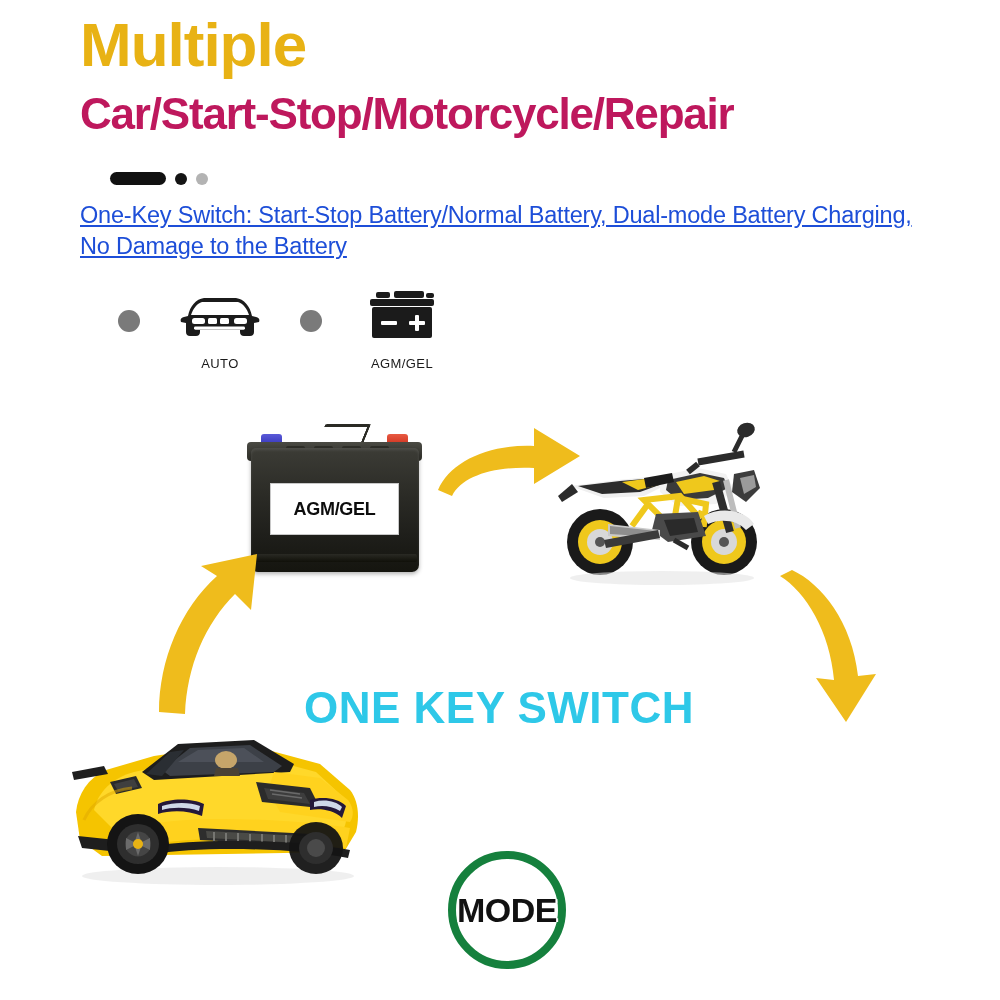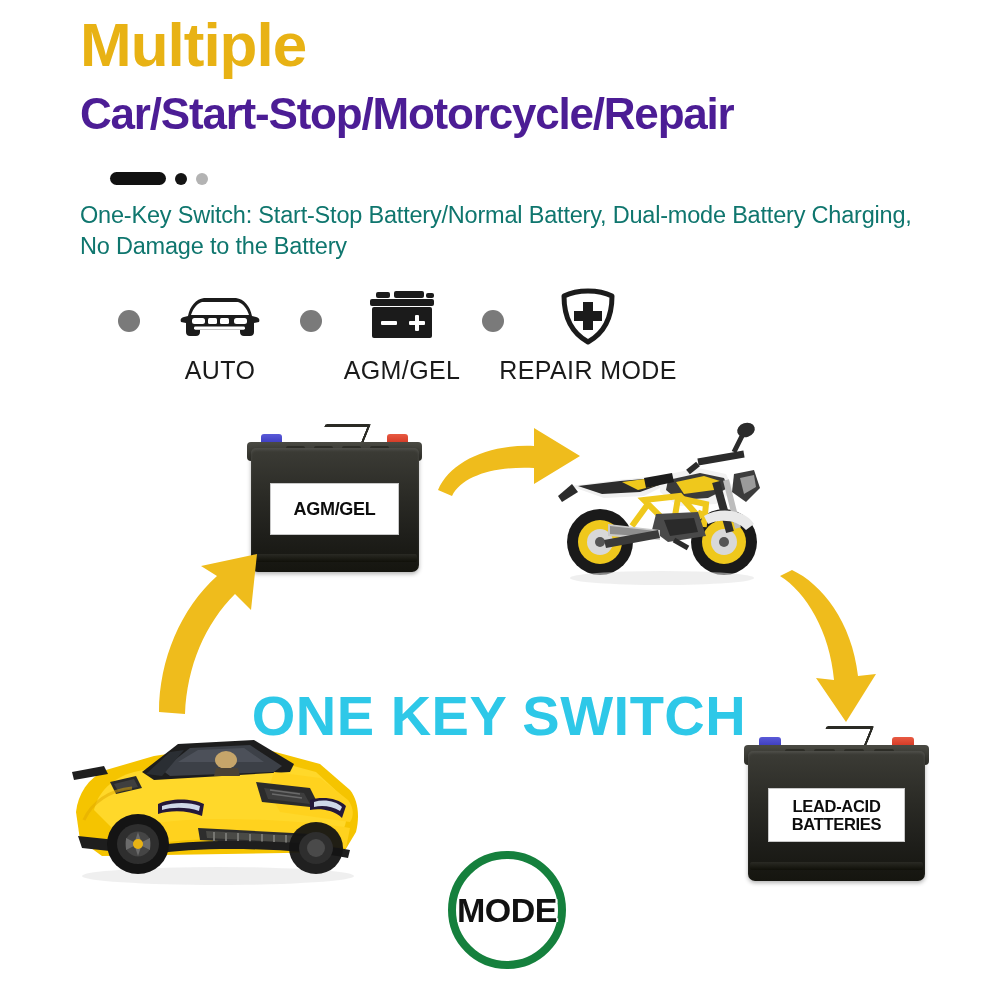"Car/Start-Stop/Motorcycle/Repair" .heading-2 { color: #4c1d95 -> #be185d }
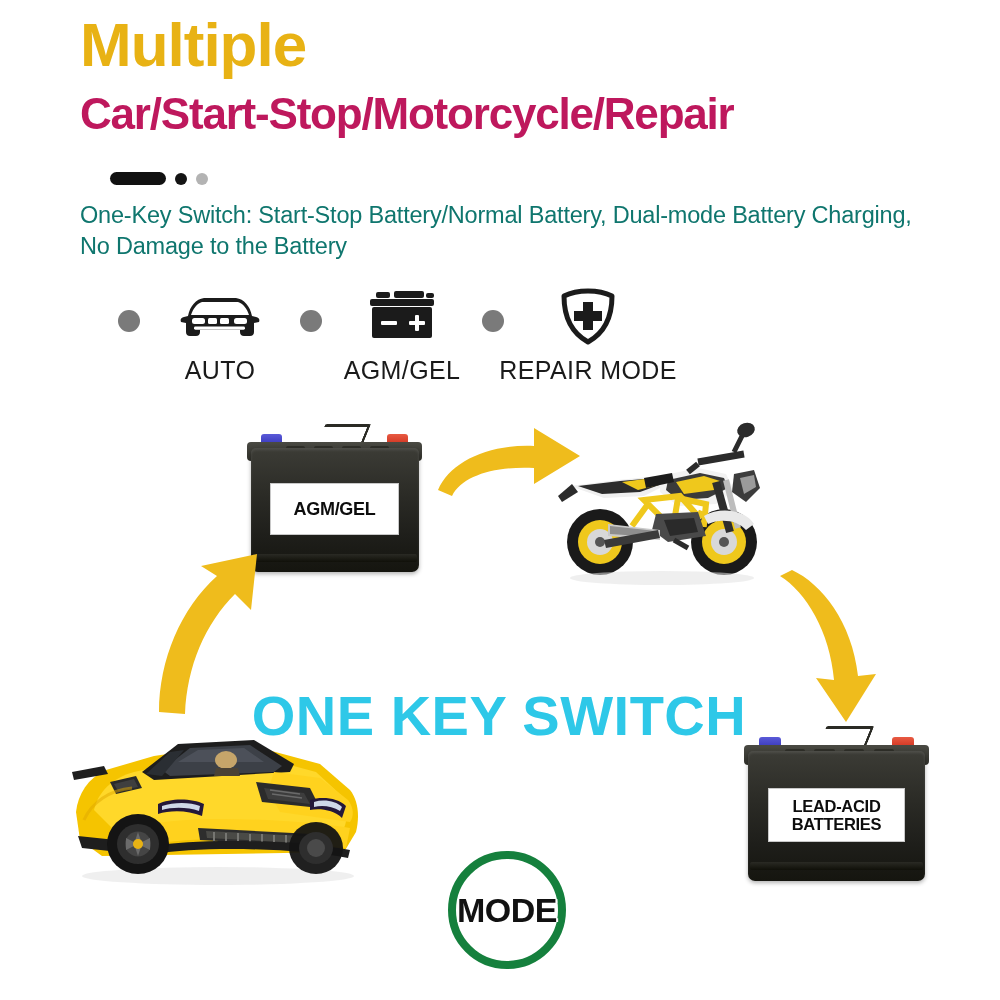"One-Key Switch: Start-Stop" .subtitle { color: #0f766e -> #1d4ed8; text-decoration: none -> underline }
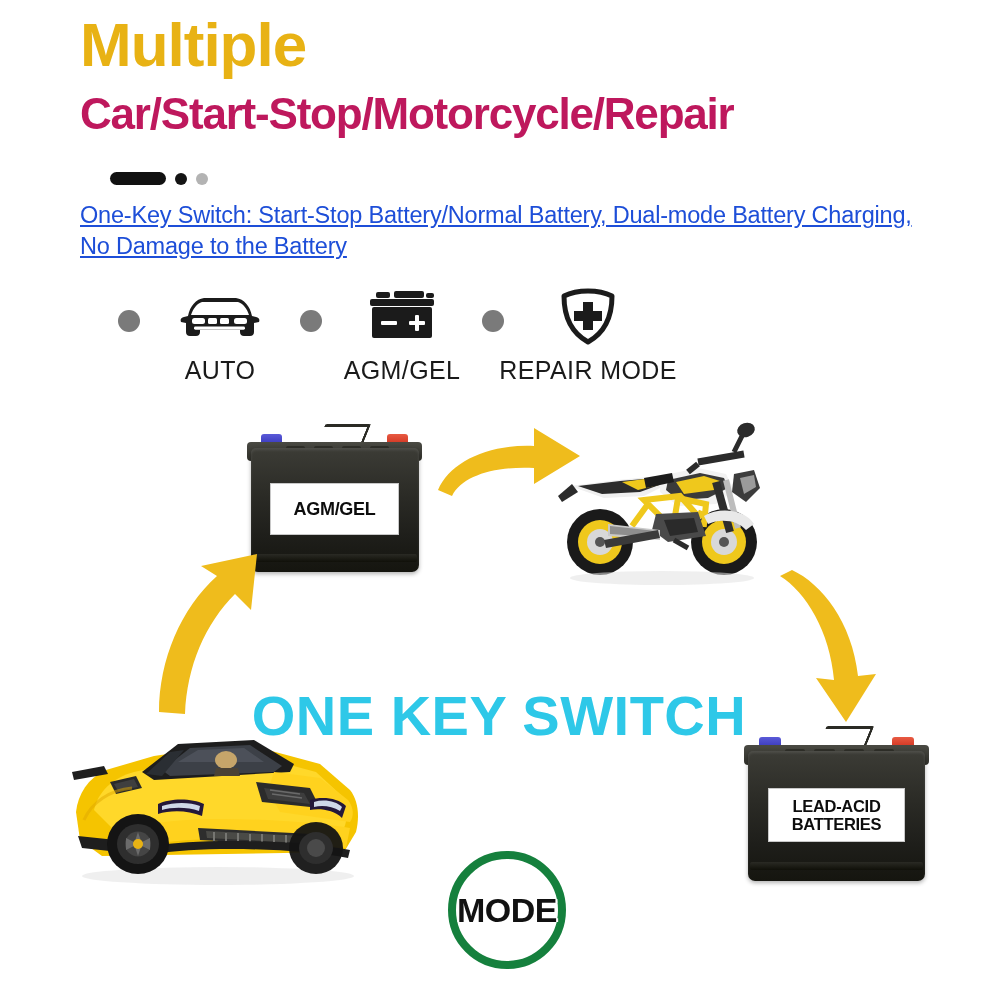"AUTO" .mode-label { font-size: 25px -> 13px }
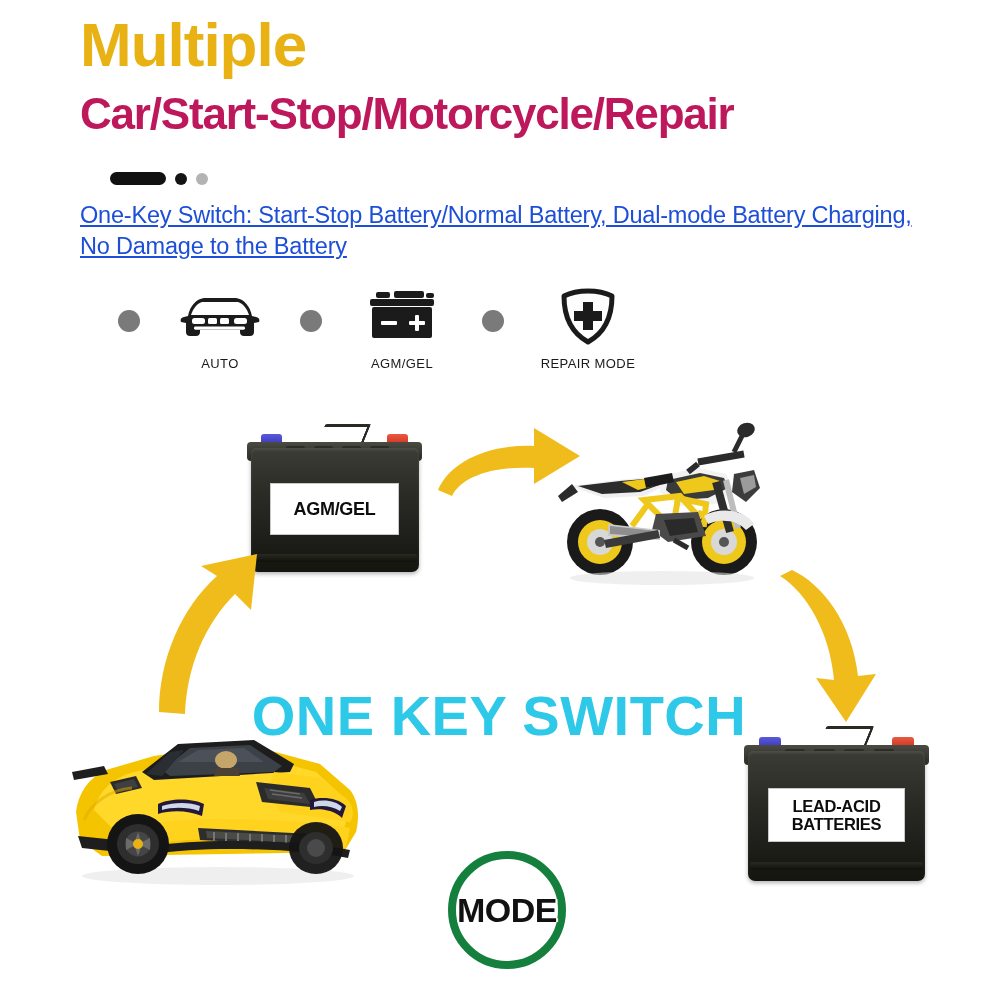"REPAIR MODE" div.mode-cell { html: <div> <div></div> <div> <div> <svg> <path></path> <path></path> </svg> </div> <div>REPAIR MODE</div> </div> </div> -> none }
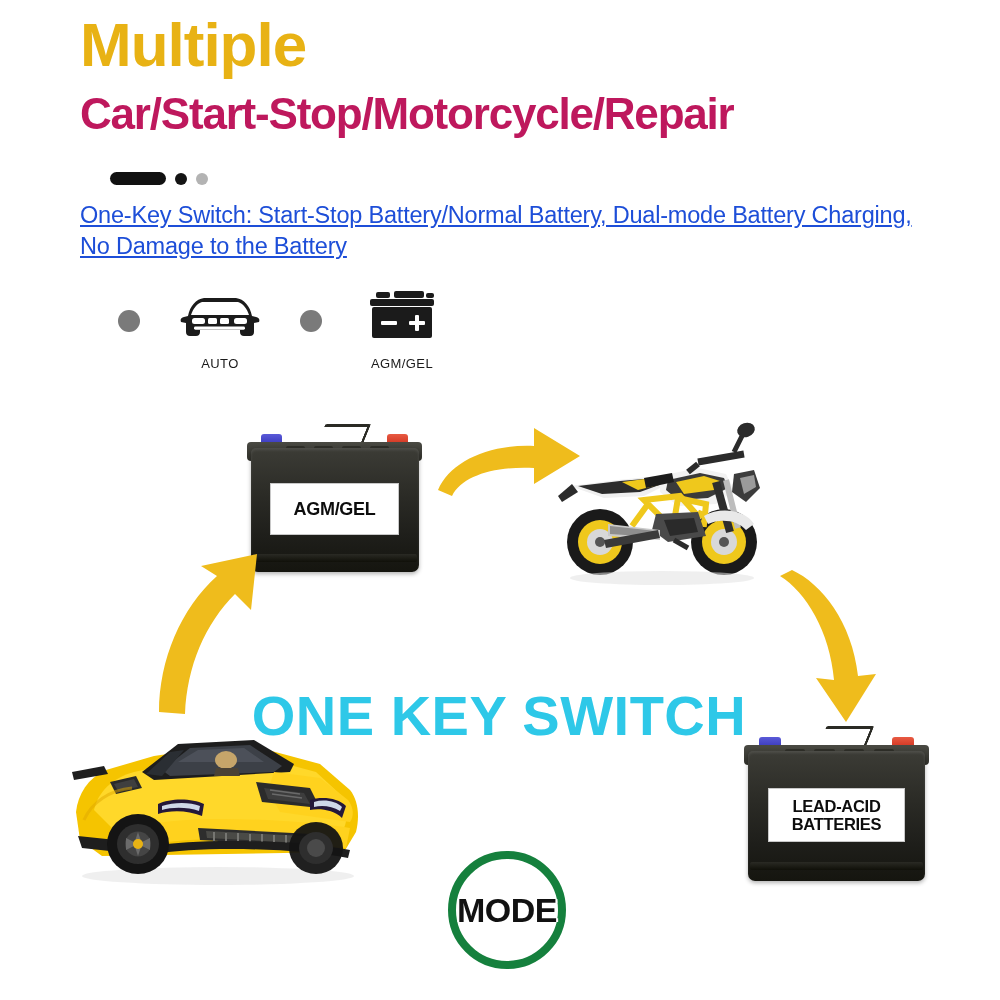"ONE KEY SWITCH" .one-key { font-size: 56px -> 44px }
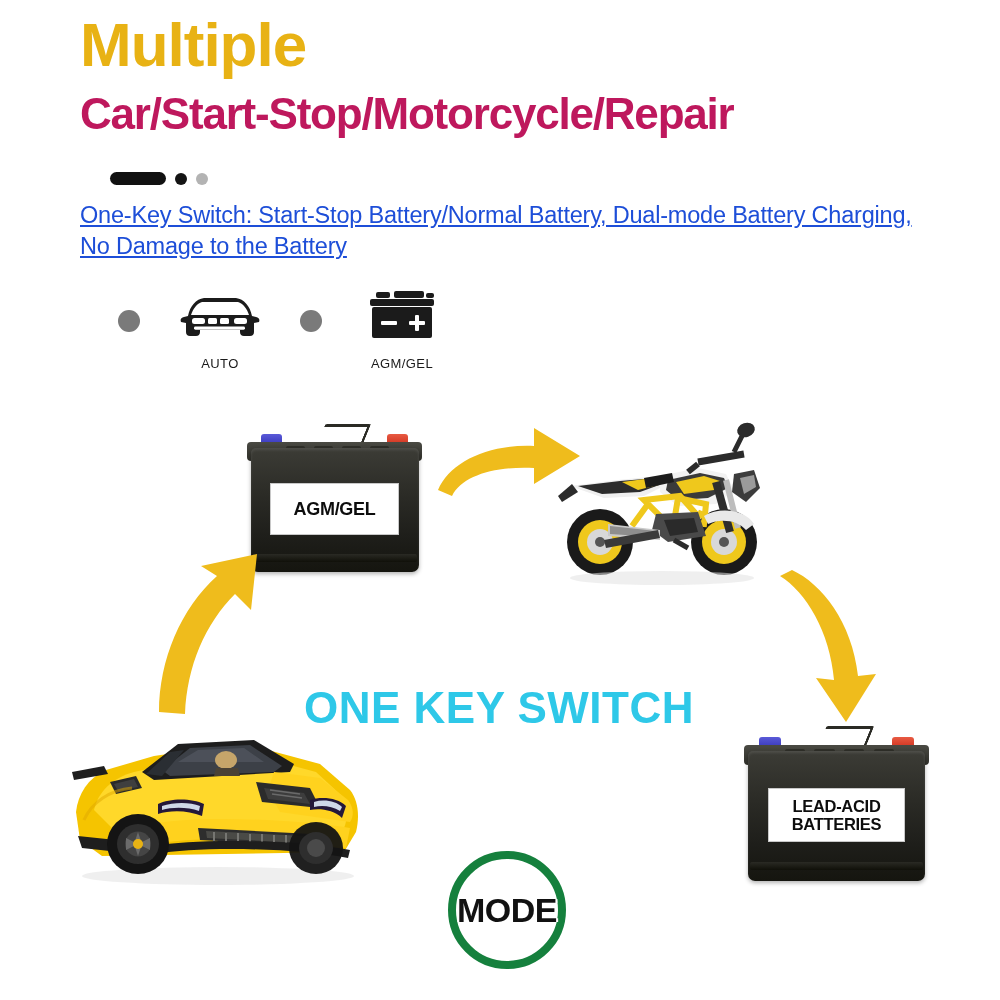"LEAD-ACID" div.lead-battery { html: <div> <div> <div></div> <div></div> <div></div> <div></div> <div></div> <div></div> <div></div> <div></div> <div></div> <div></div> <div> <span> <span>LEAD-ACID</span><br> <span>BATTERIES</span> </span> </div> <div></div> </div> </div> -> none }
